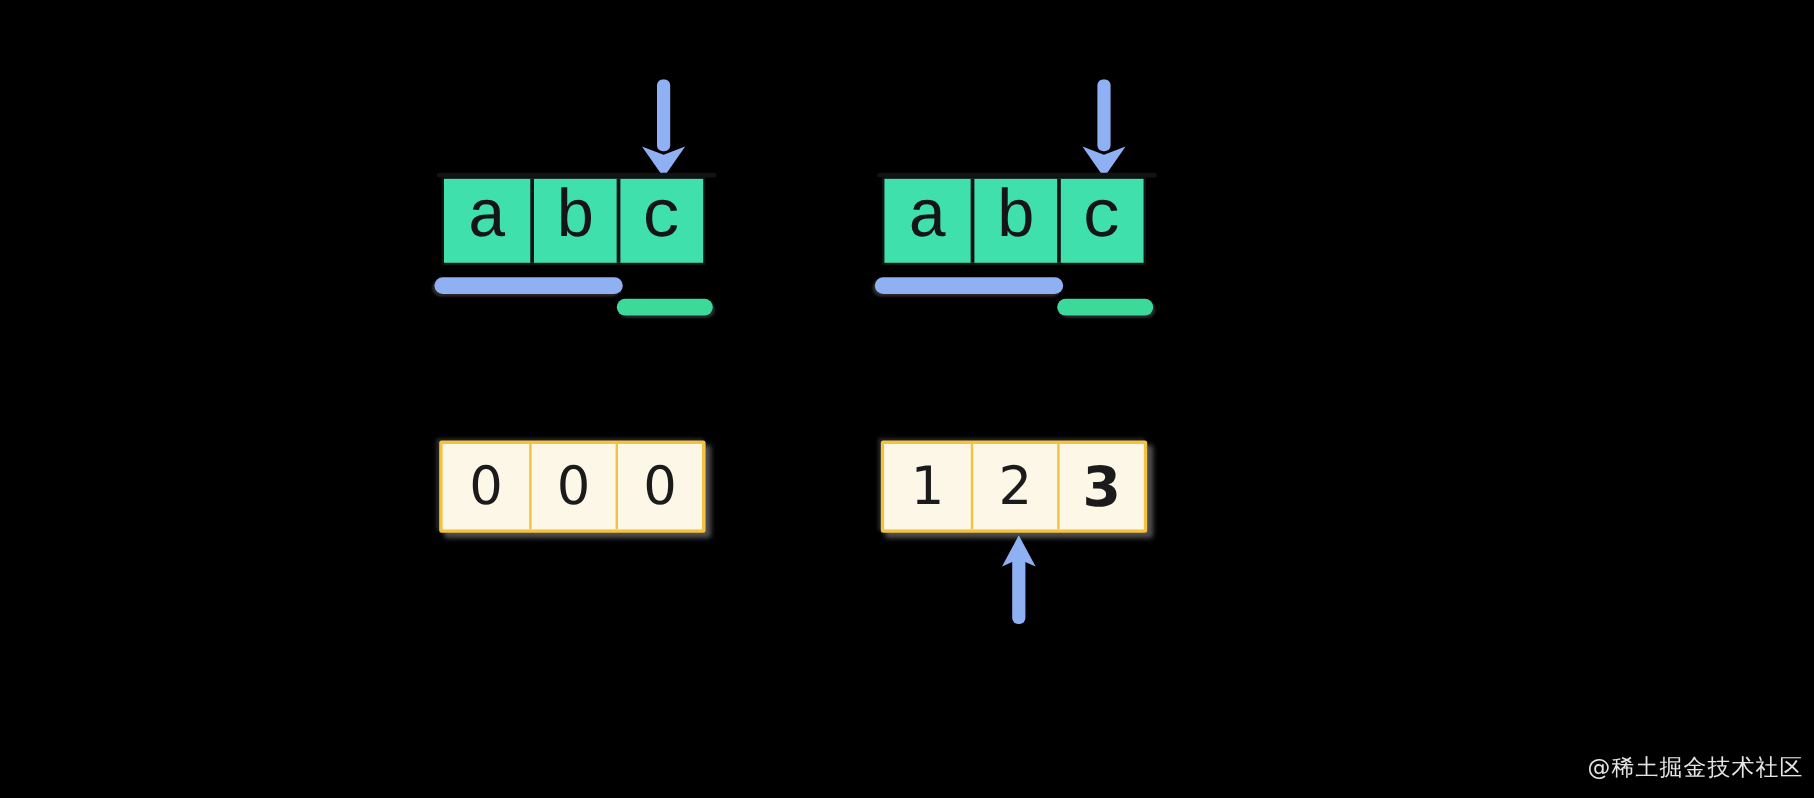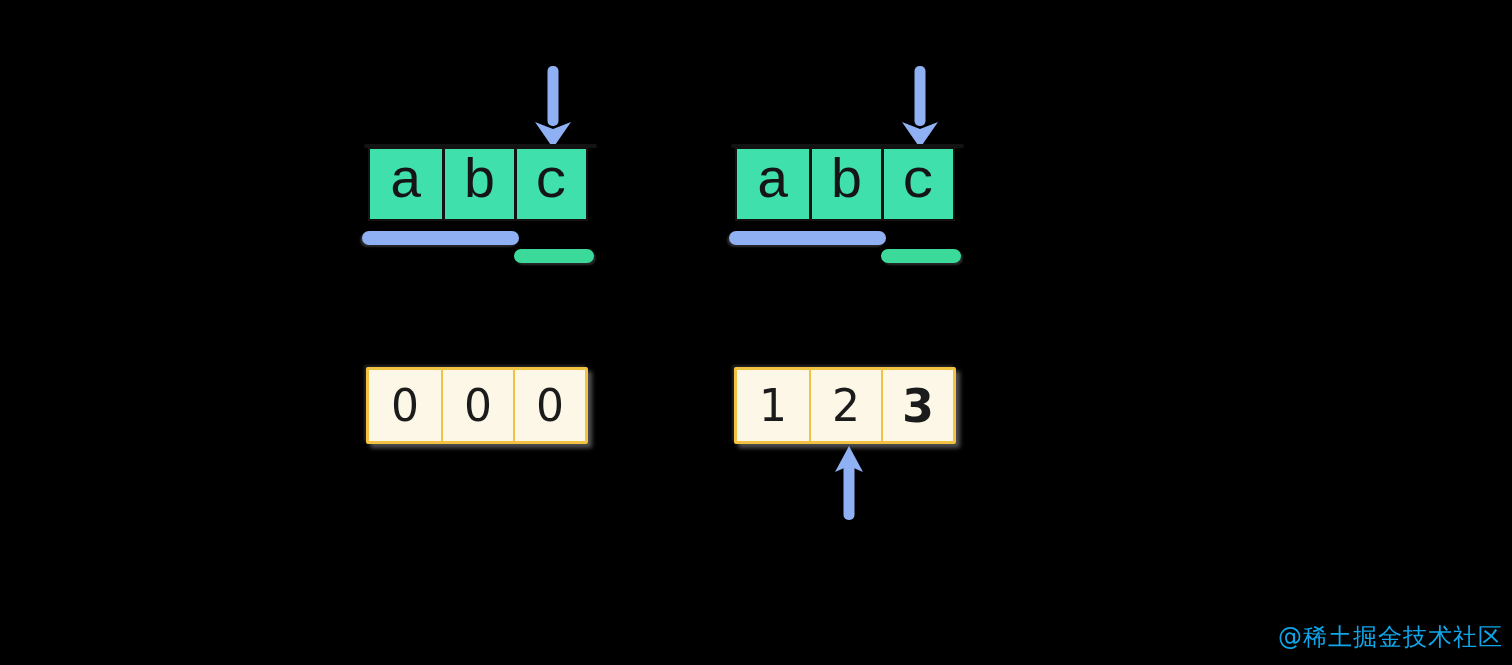"@稀土掘金技术社区" .watermark { color: #0ea5e9 -> #e5e5e5; font-size: 24px -> 19px }
